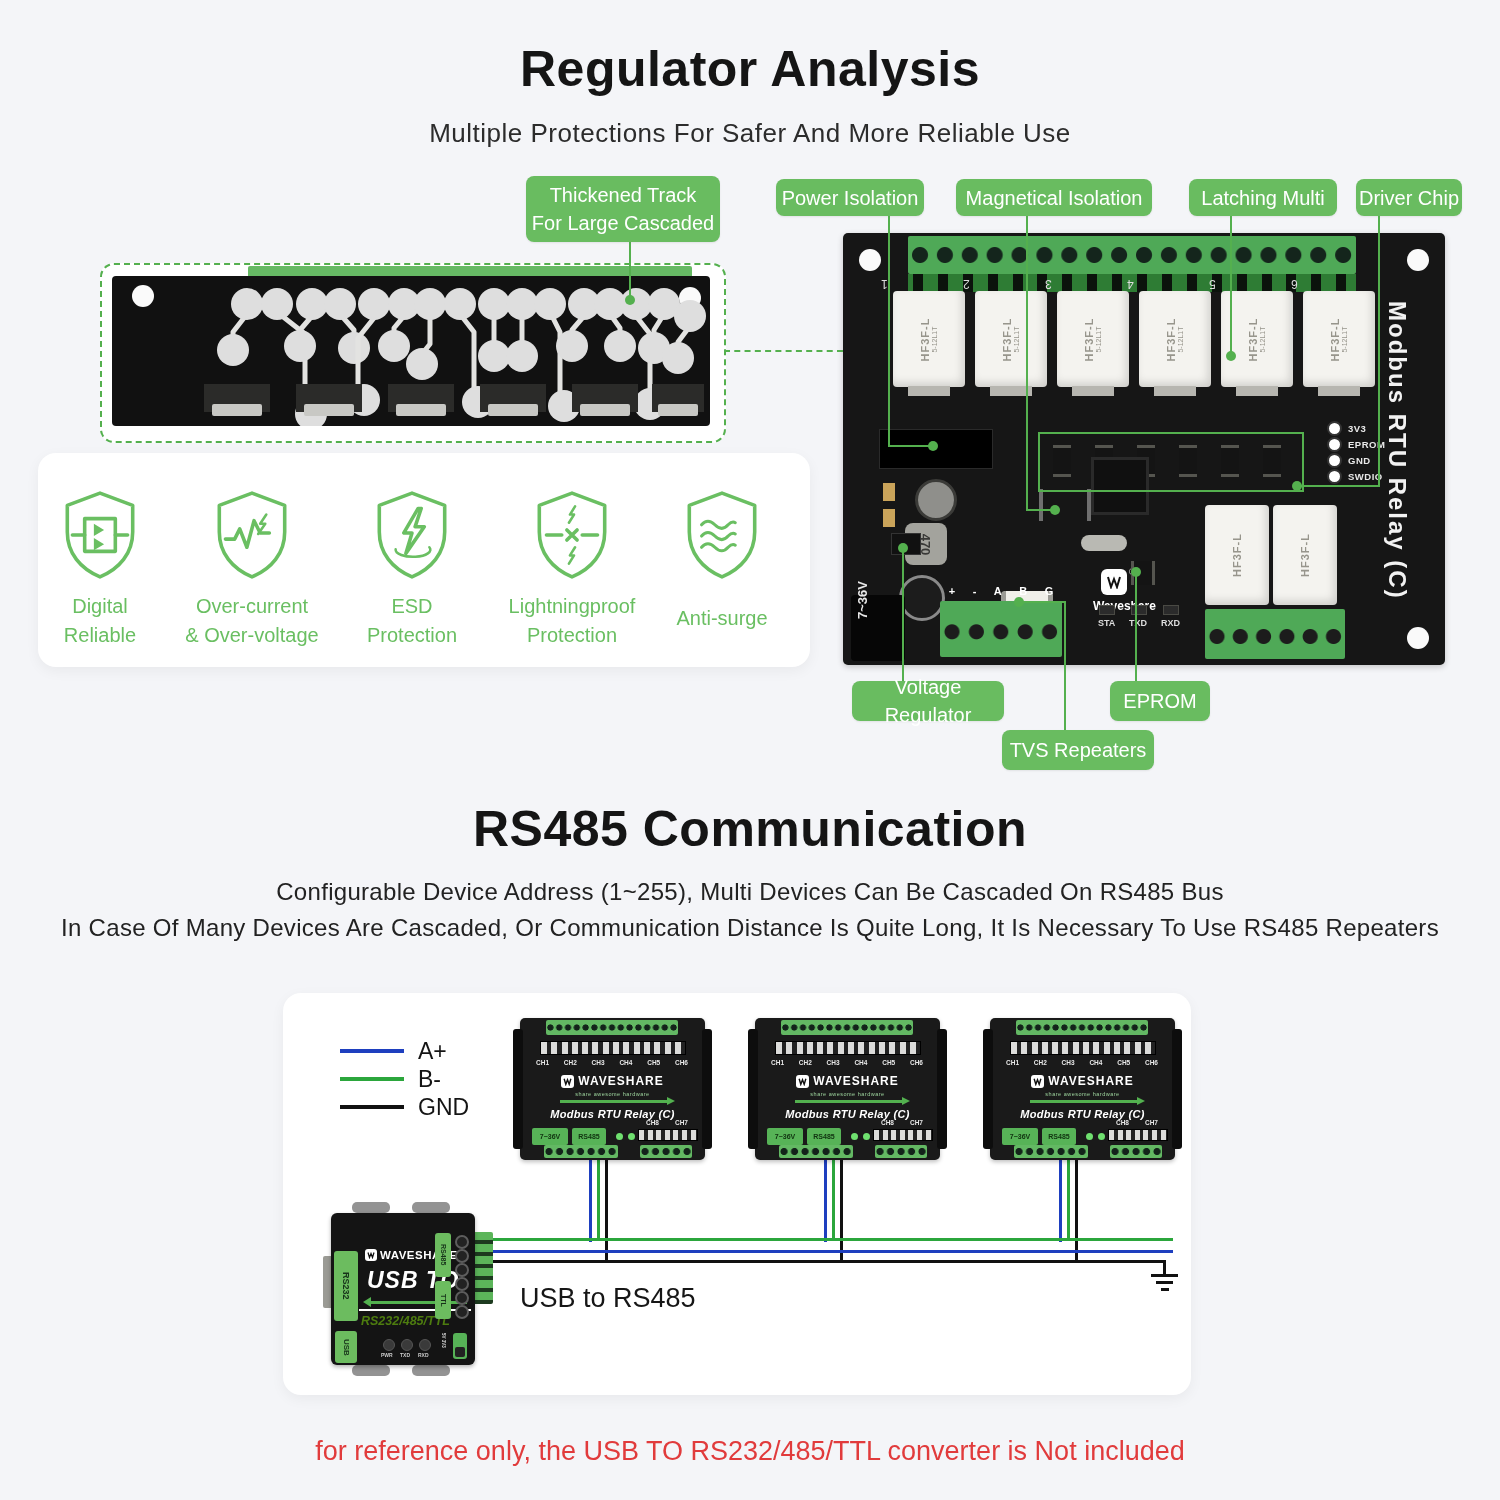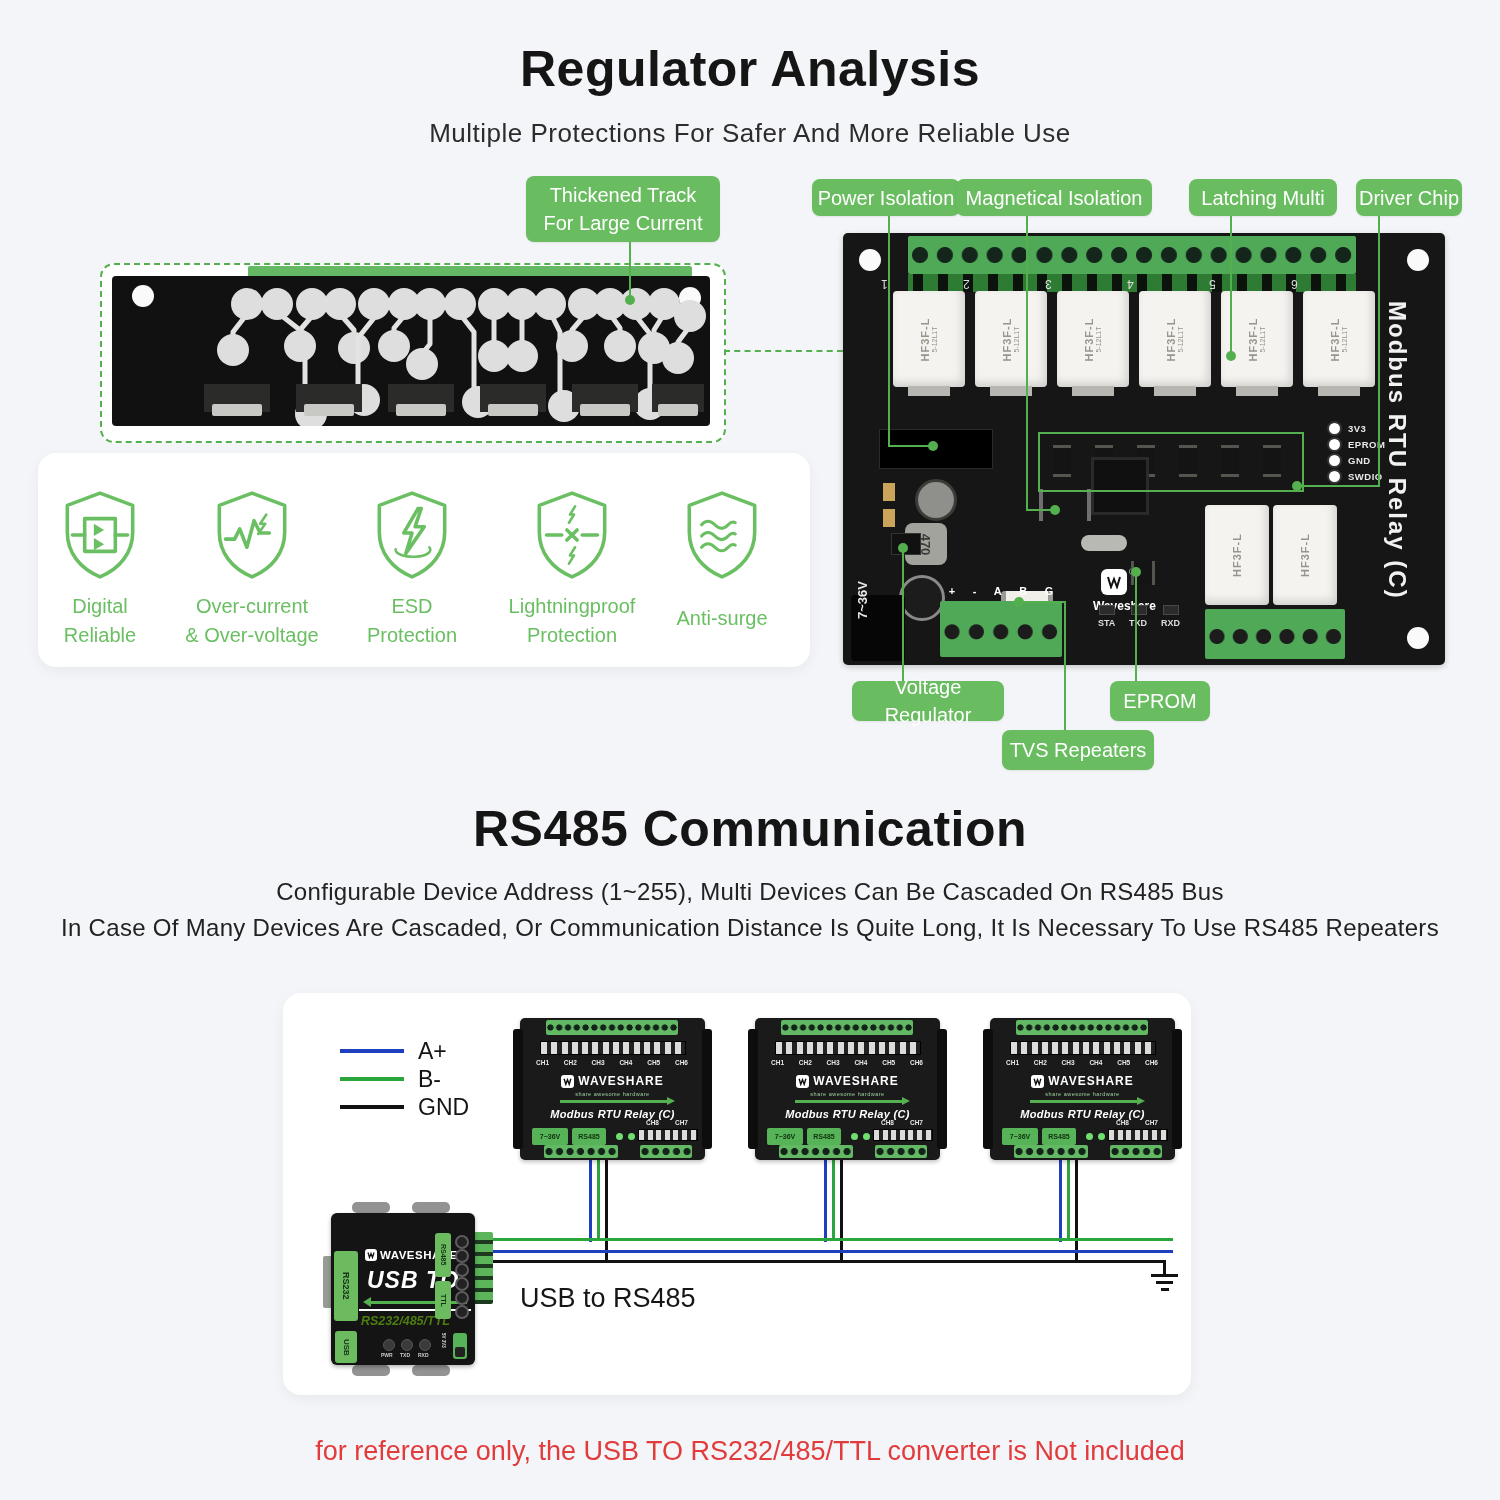"Power Isolation" div.abs { left: 812px -> 776px }
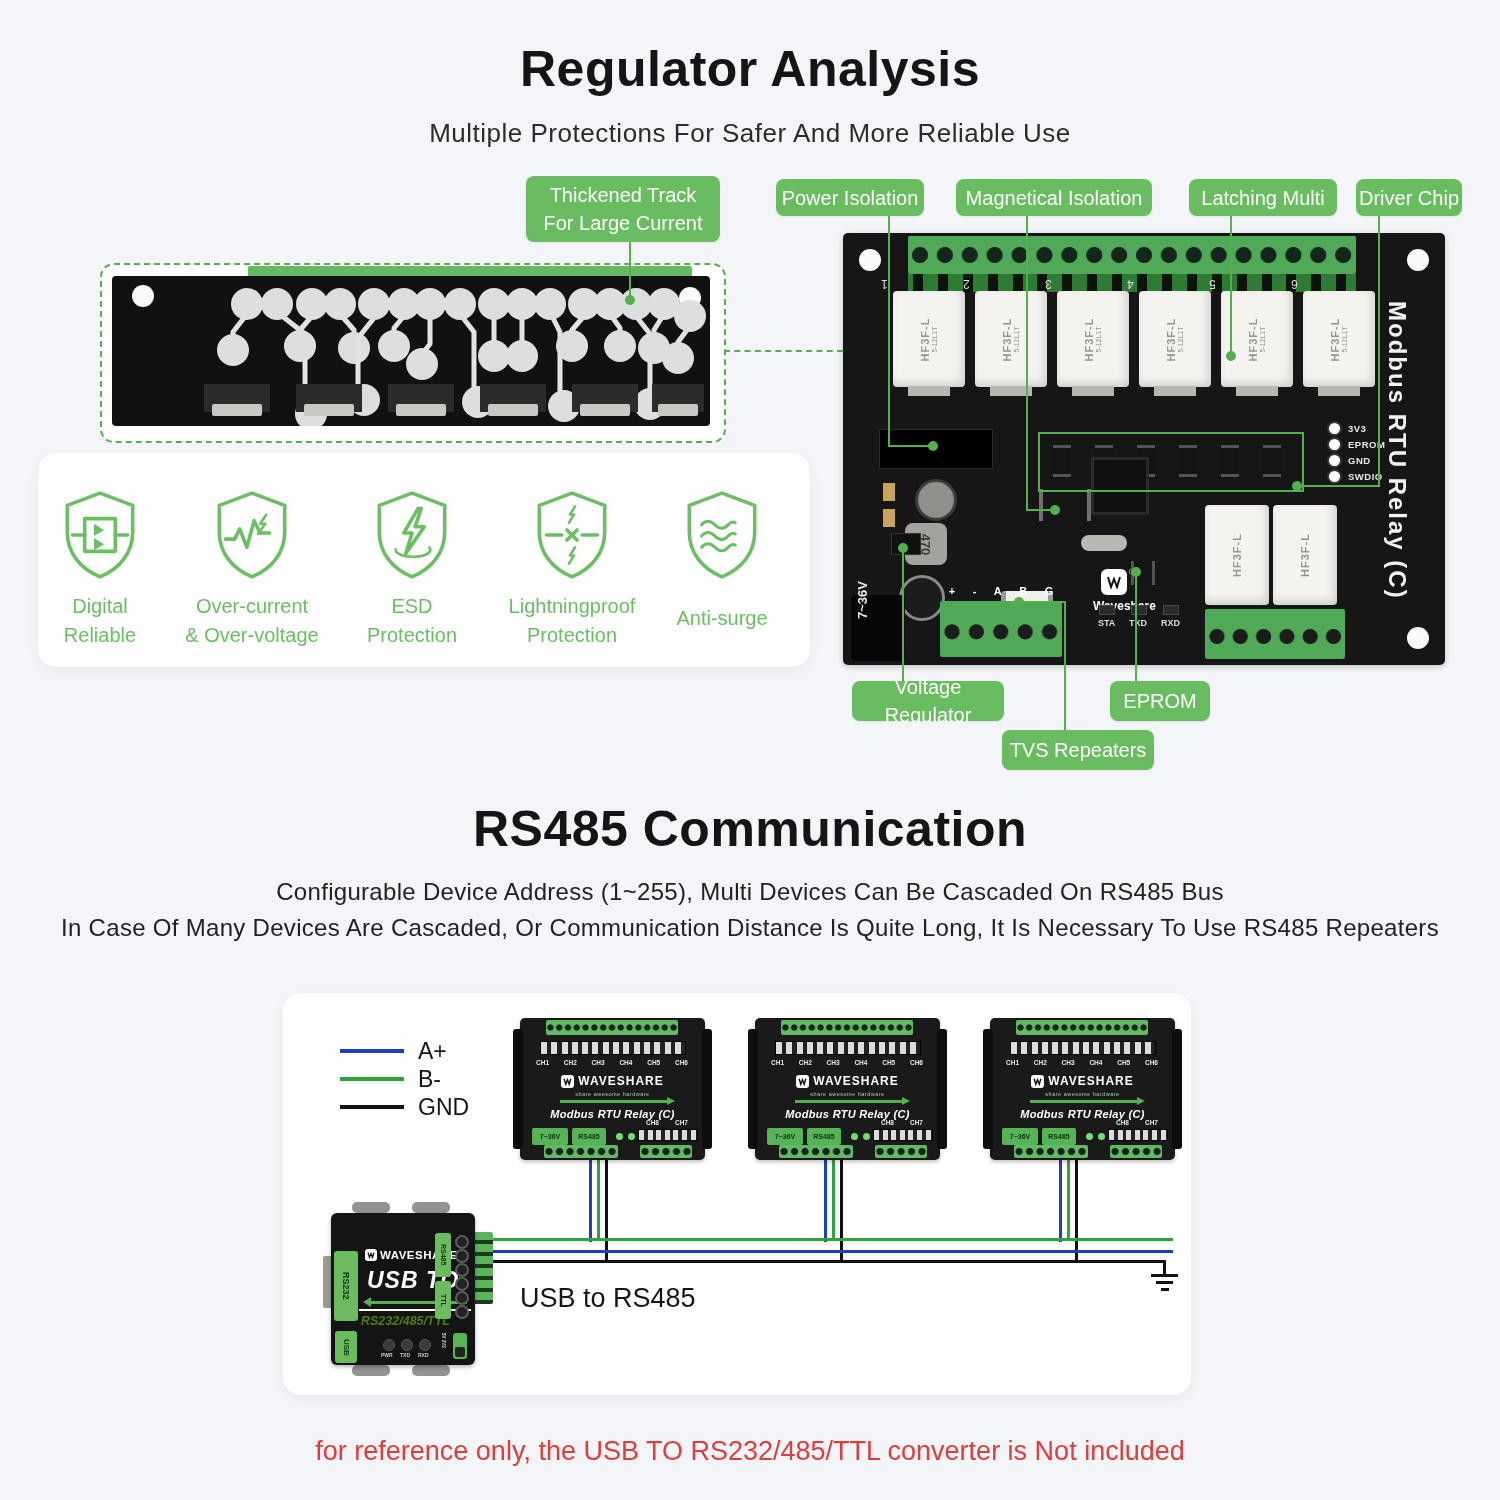"For Large Current" div { text: Current -> Cascaded }
